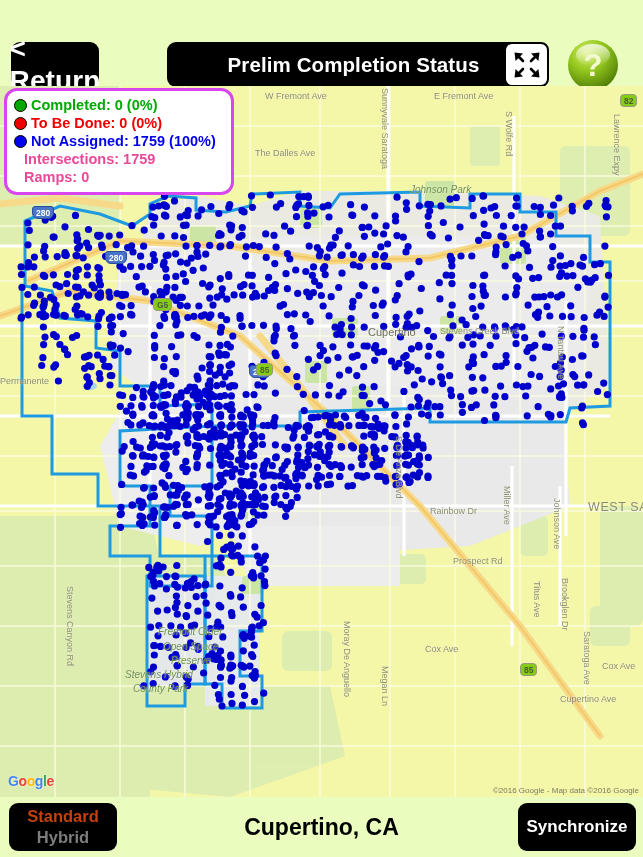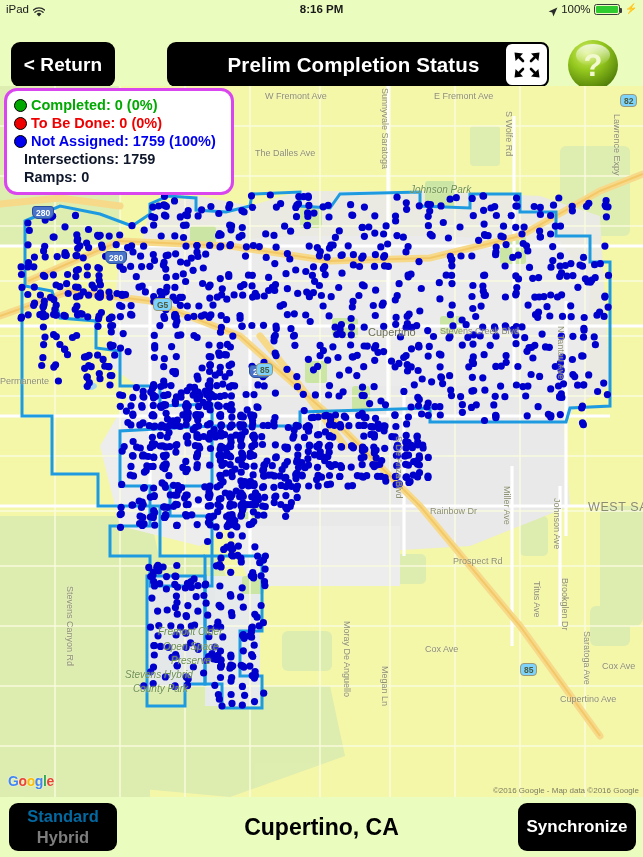"iPad" div { html: <div> <div> <span>iPad</span> <span> <svg> <path></path> <path></path> <path></path> </svg> </span> </div> <div>8:16 PM</div> <div> <span> <svg> <path></path> </svg> </span> <span>100%</span> <span> <span></span> </span> <span>⚡</span> </div> </div> -> none }
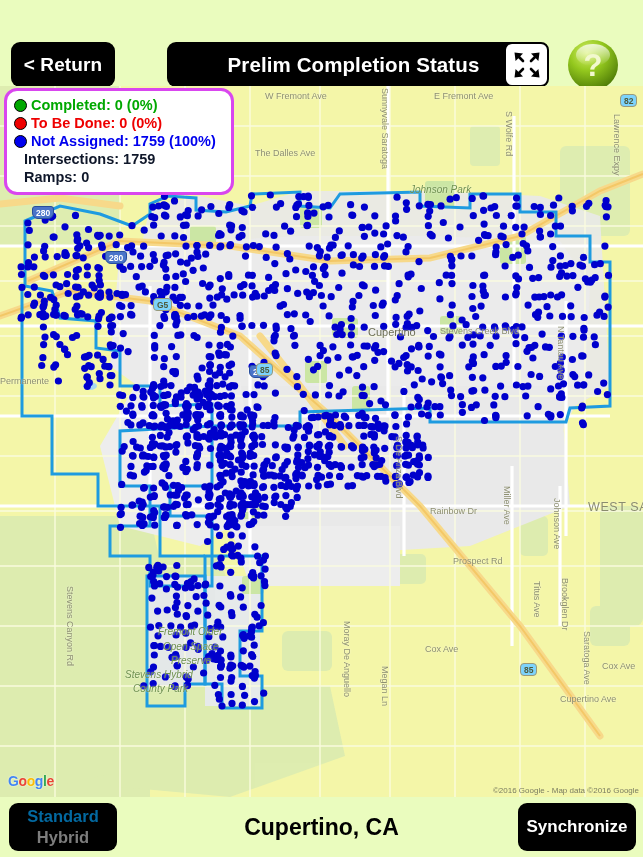"< Return" #return-btn { font-size: 19px -> 28px; width: 104px -> 88px }
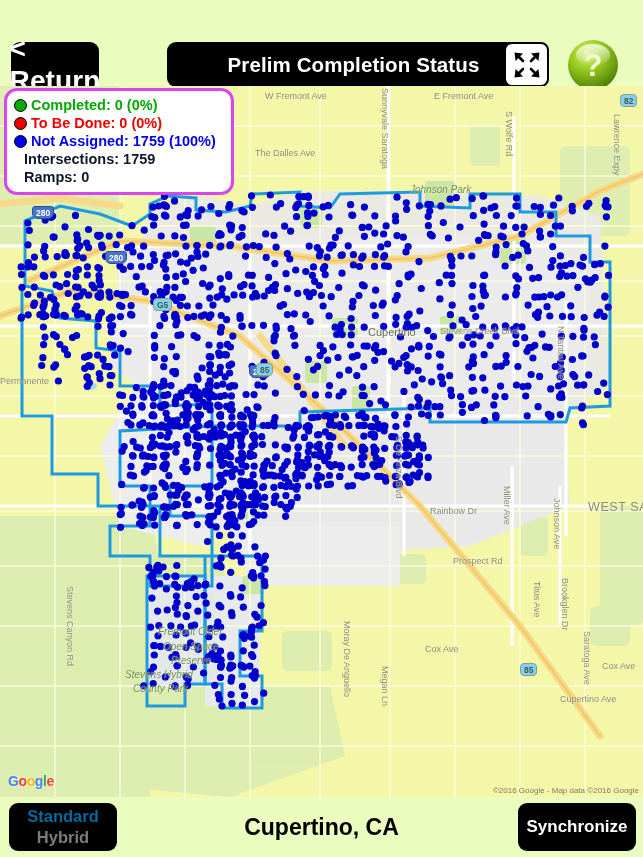"82" .shield { background: #7dd3fc -> #84cc16 }
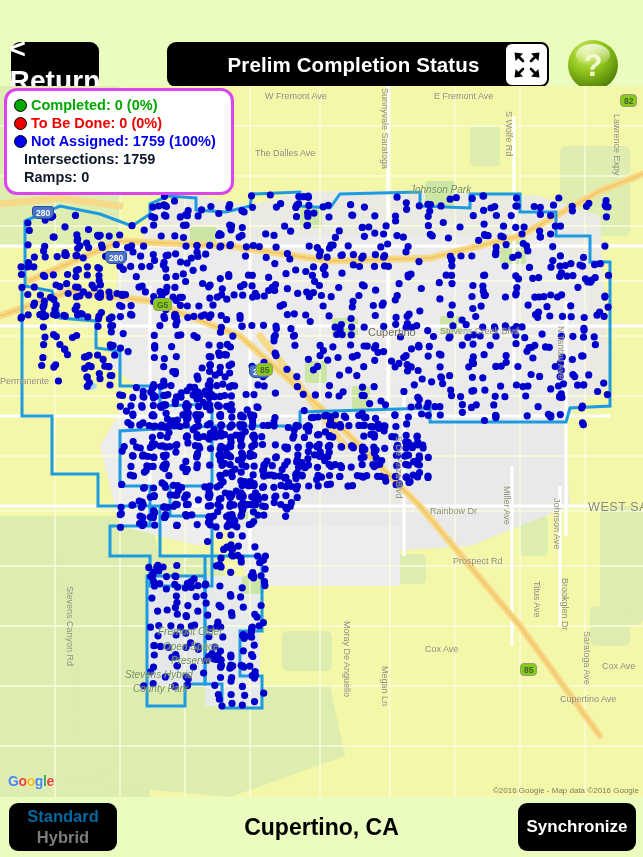"Intersections: 1759" .lrow.plain .ltxt { color: #0f172a -> #ec4899 }
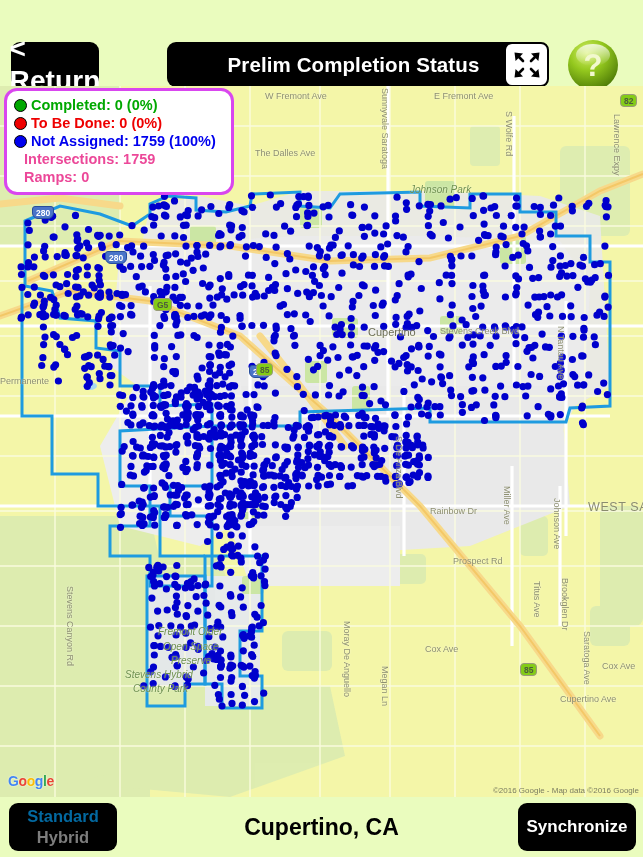"Standard" #maptype-btn .opt-on { color: #0369a1 -> #c2410c }
